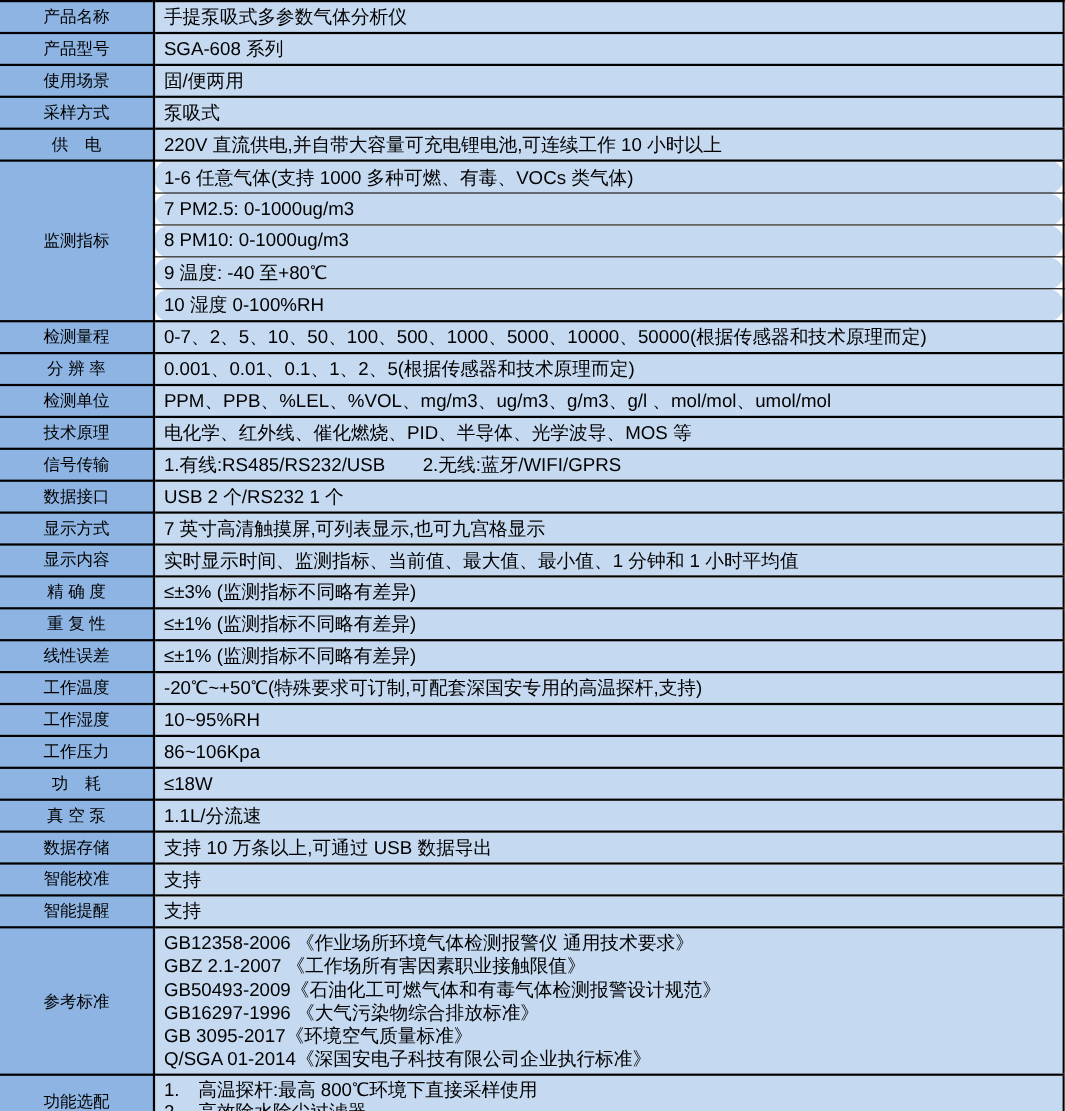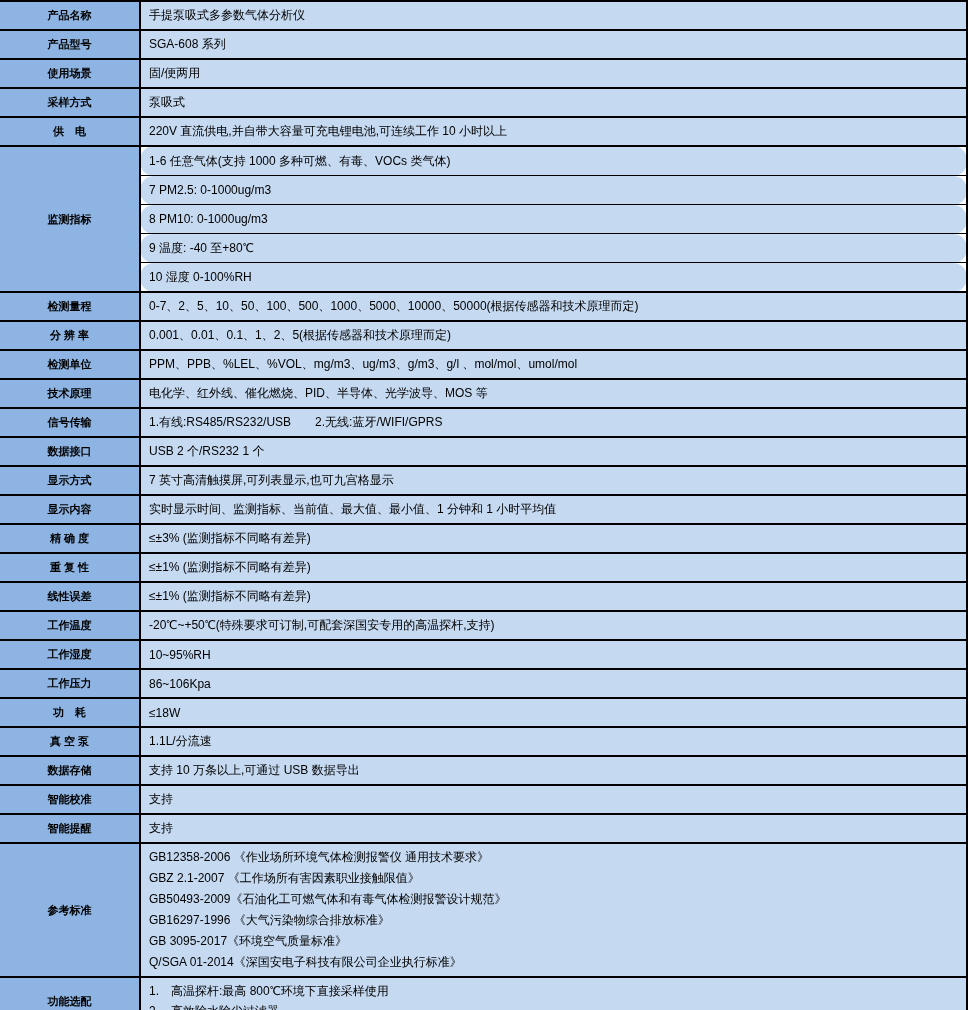"产品名称" .spec-table th.lbl { font-size: 11px -> 15px; font-weight: bold -> normal }
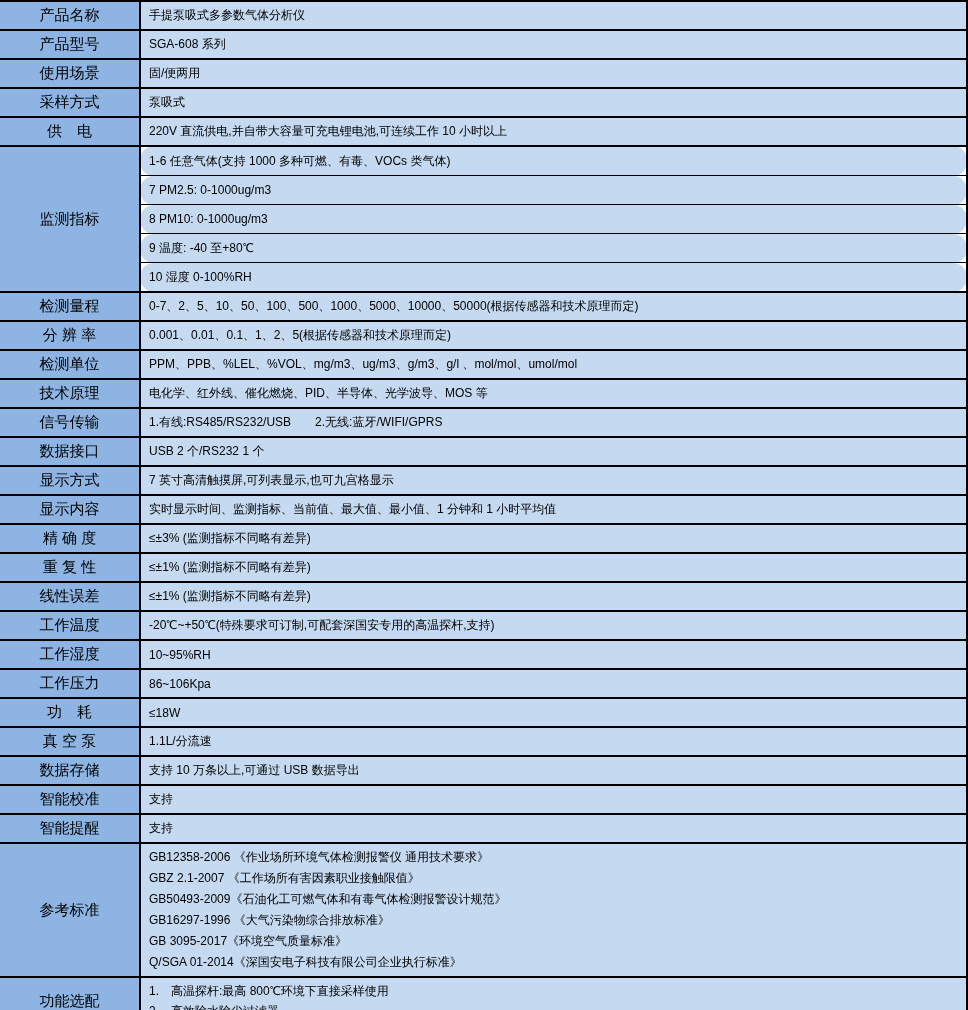"手提泵吸式多参数气体分析仪" .spec-table td.val { font-size: 12px -> 17px }
